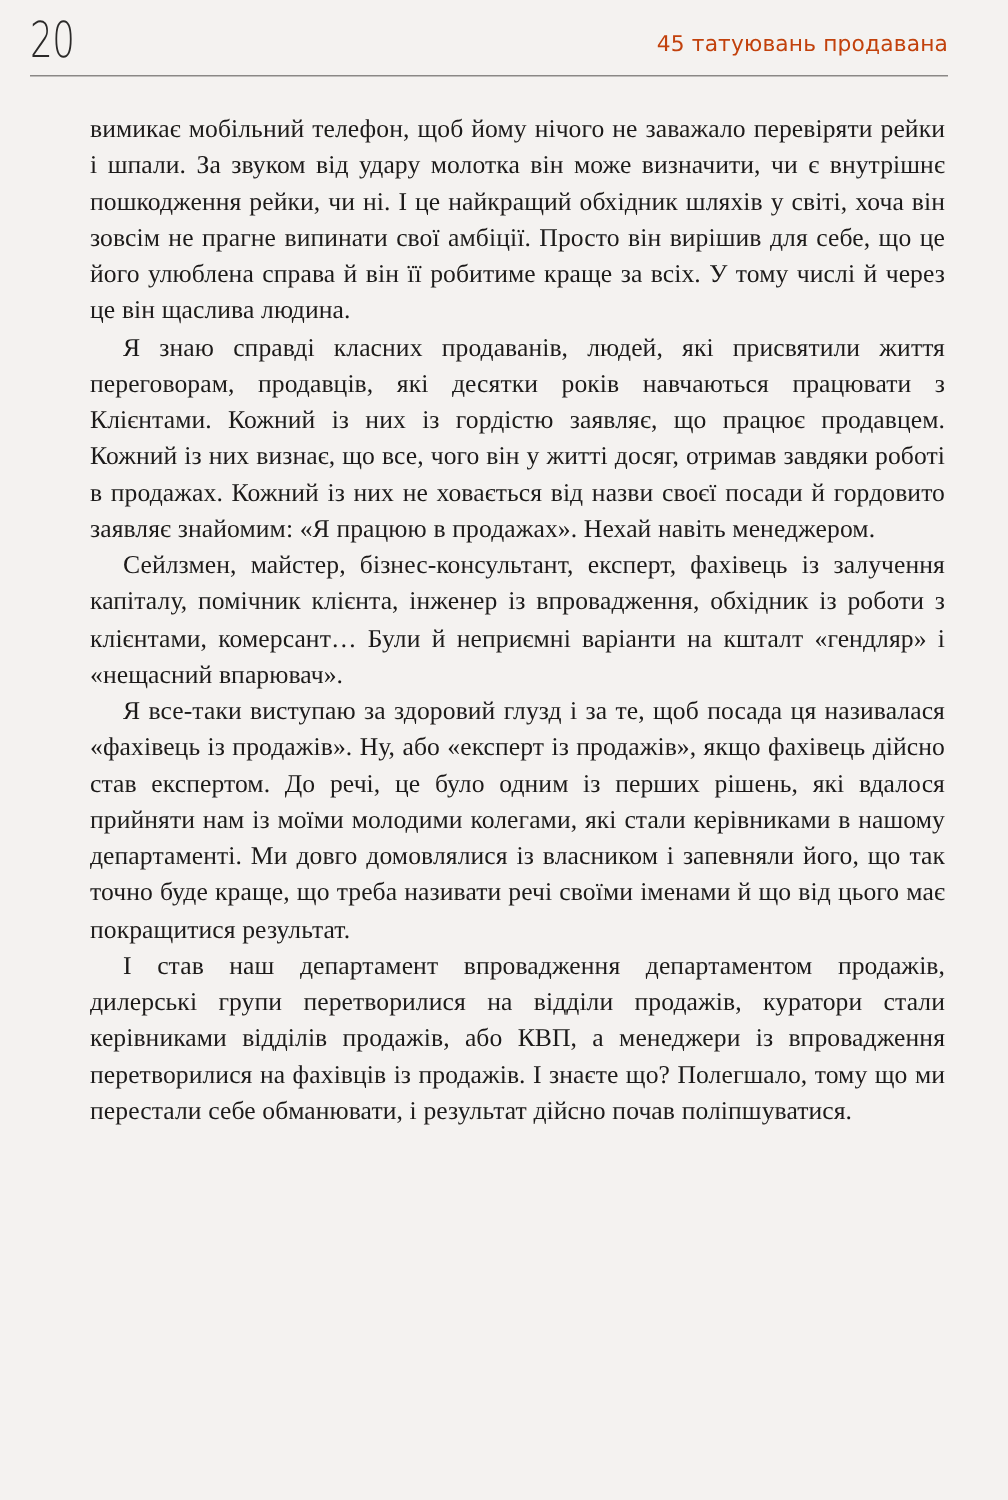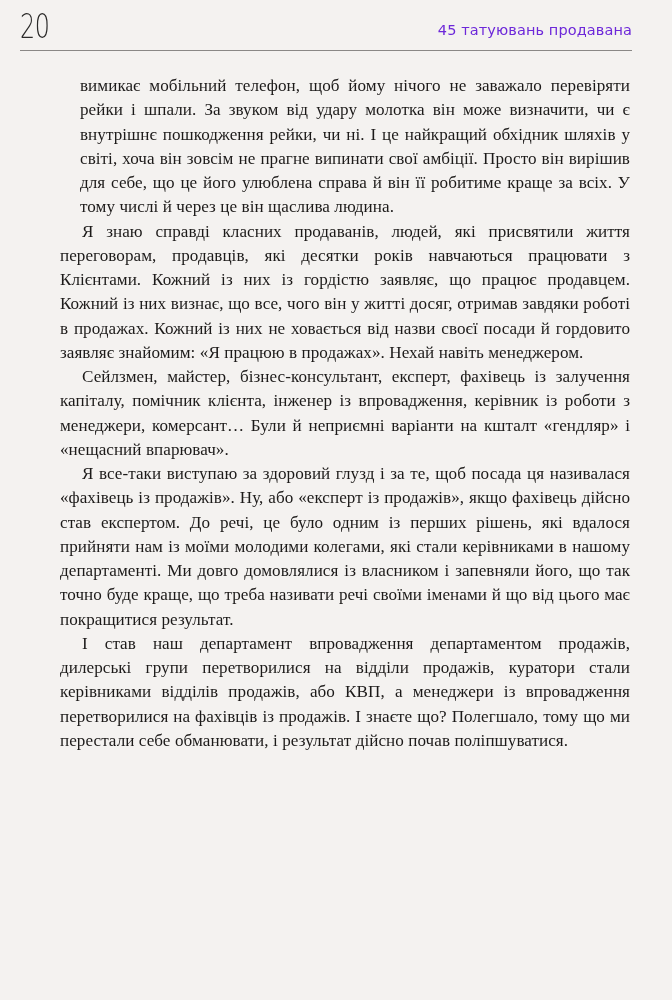"45 татуювань продавана" div.running-title { color: #6d28d9 -> #c2410c }
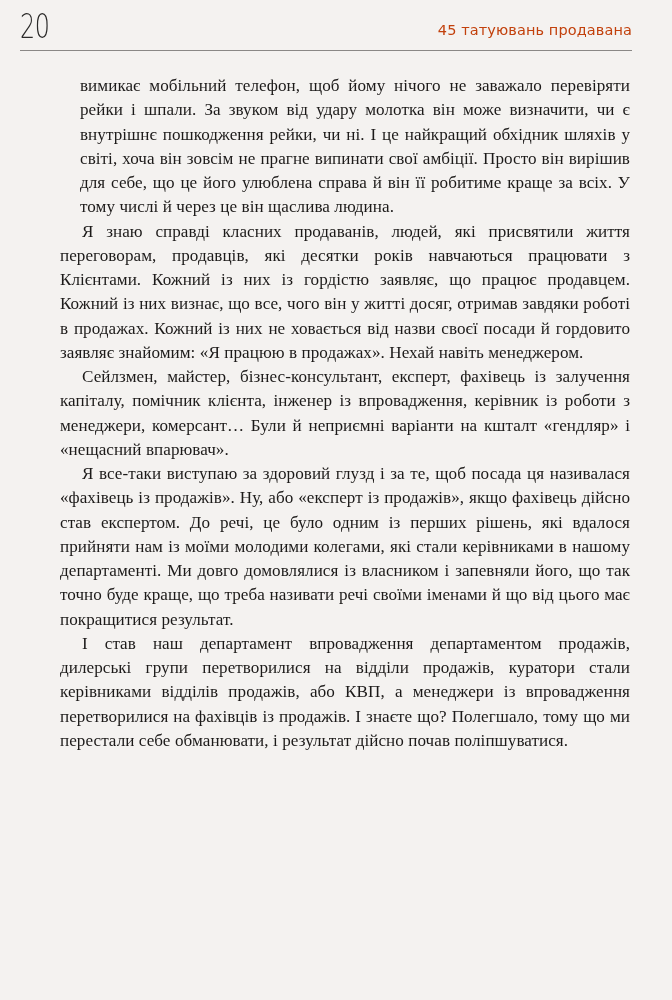"вимикає мобільний телефон, щоб йому" .para.cont { margin-left: 20px -> none }
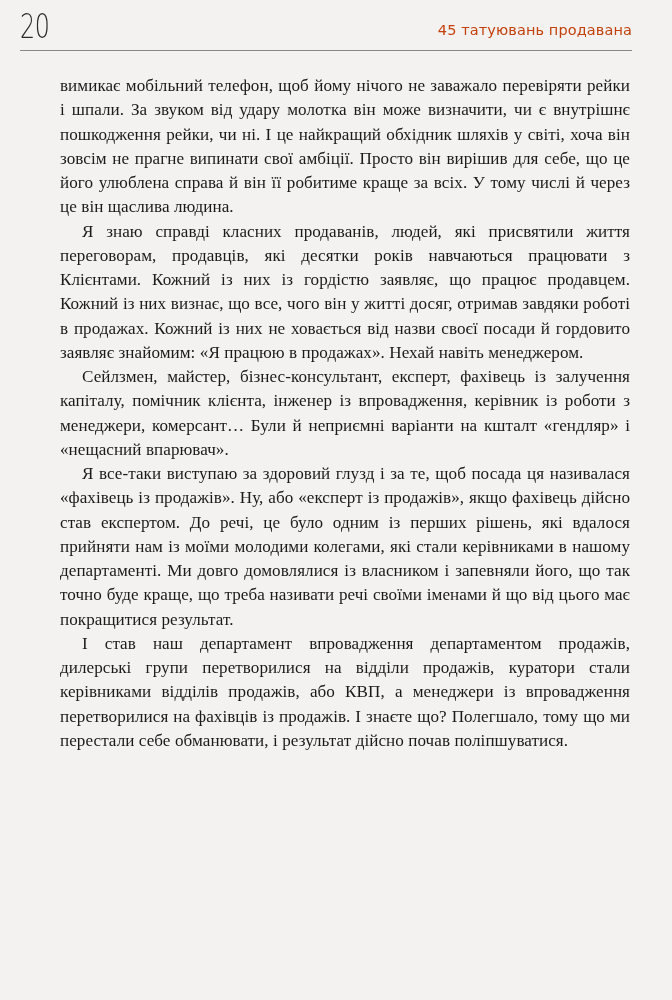"Сейлзмен, майстер, бізнес-консультант," p.para { text: керівник із роботи з менеджери -> обхідник із роботи з клієнтами }
